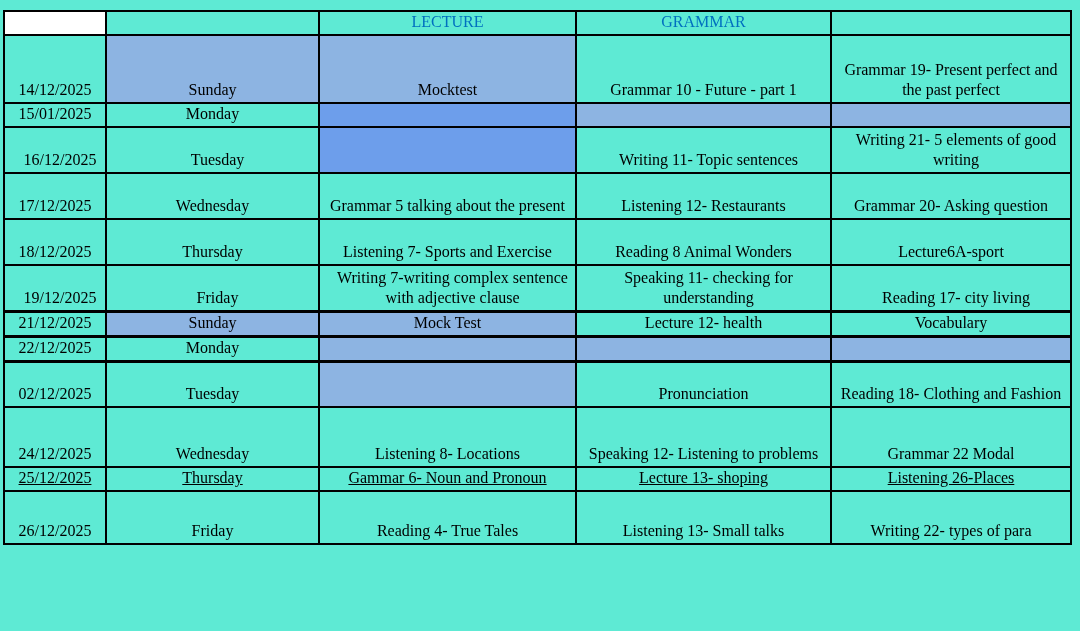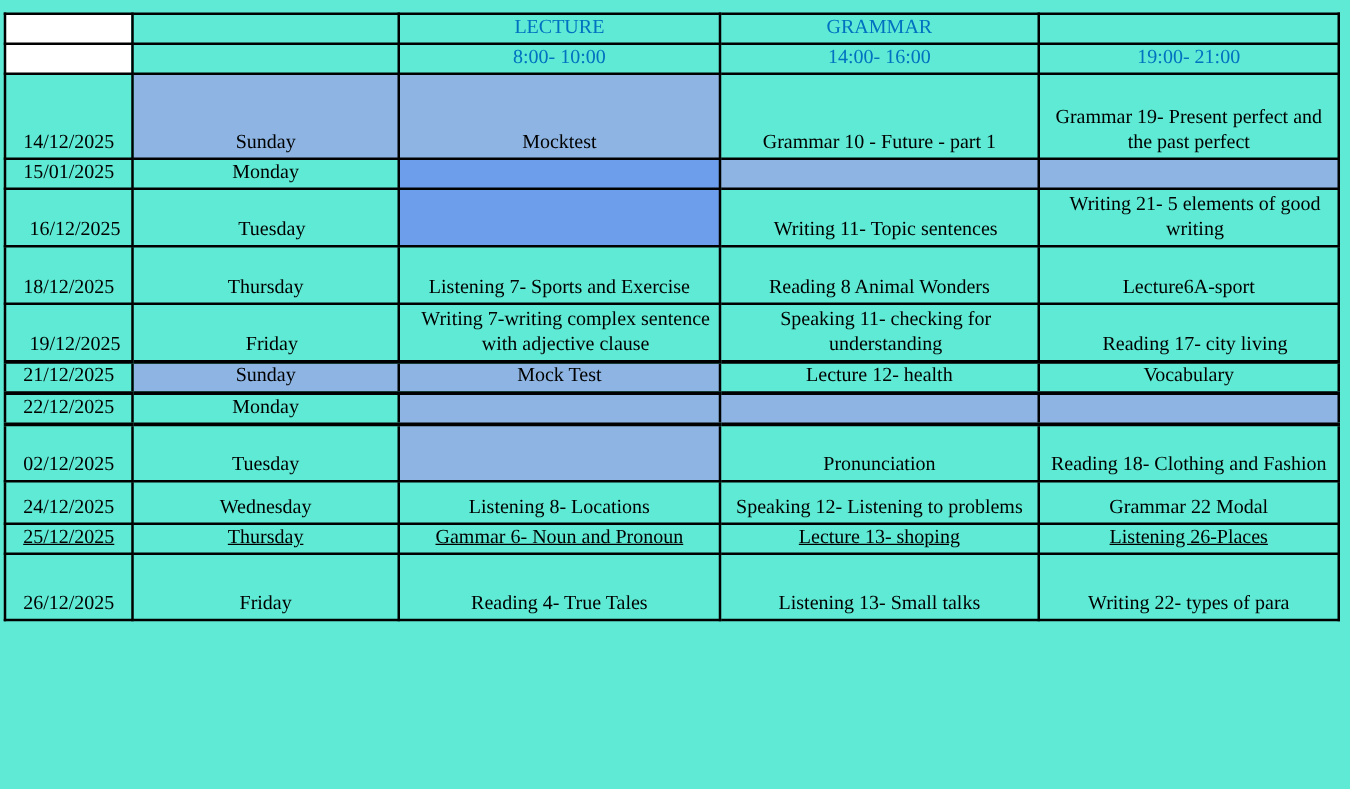"8:00- 10:00" tr { html: <tr> <td></td> <td></td> <td>8:00- 10:00</td> <td>14:00- 16:00</td> <td>19:00- 21:00</td> </tr> -> none }
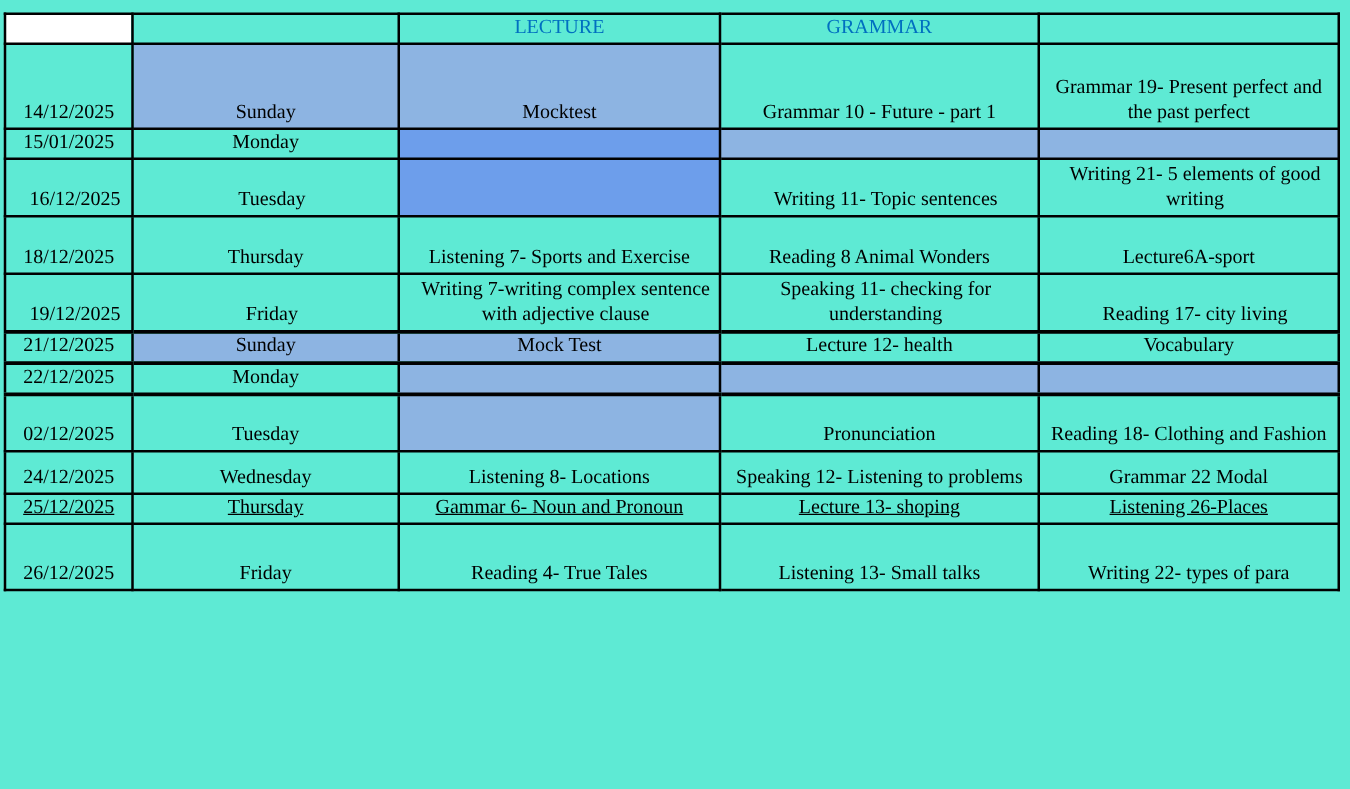"17/12/2025" tr { html: none -> <tr> <td>17/12/2025</td> <td>Wednesday</td> <td>Grammar 5 talking about the present</td> <td>Listening 12- Restaurants</td> <td>Grammar 20- Asking question</td> </tr> }
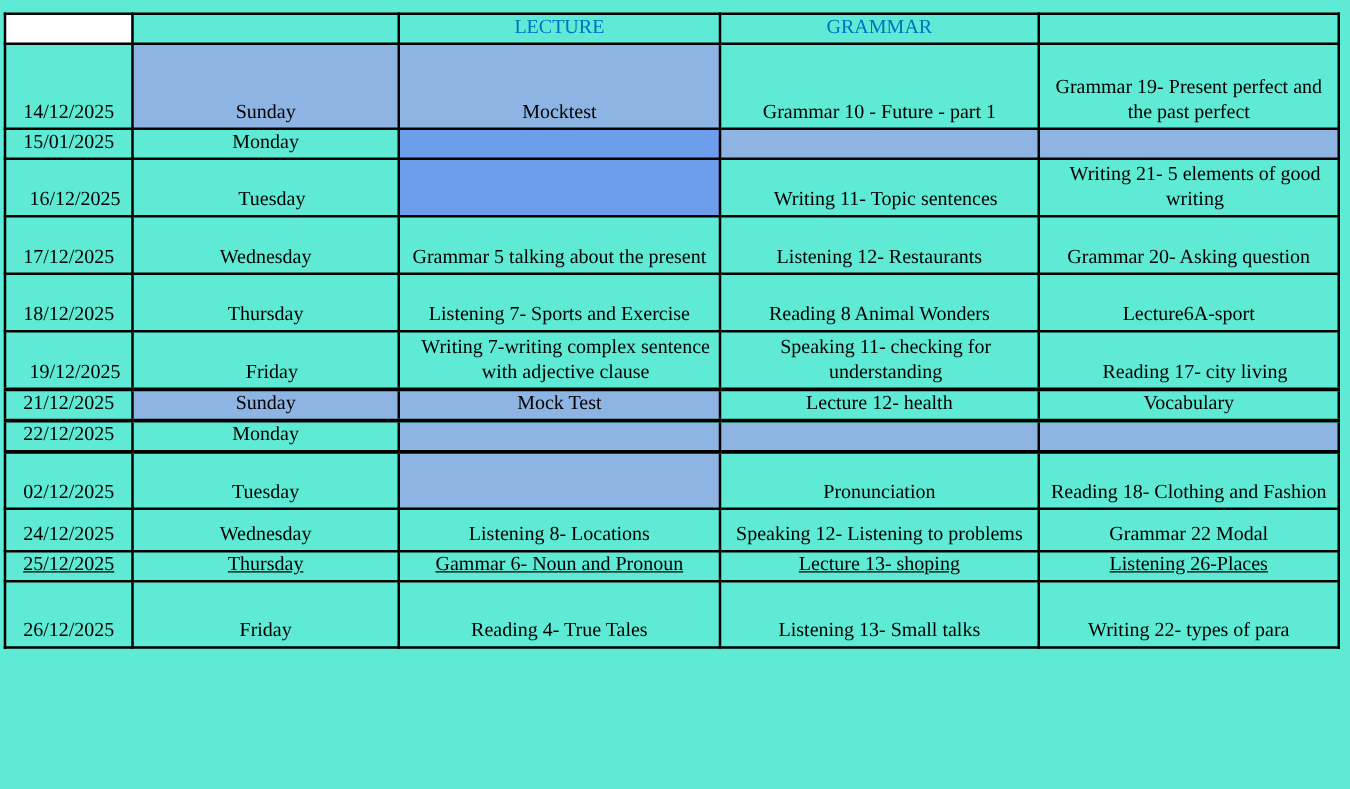"24/12/2025" tr { height: 34px -> 60px }
